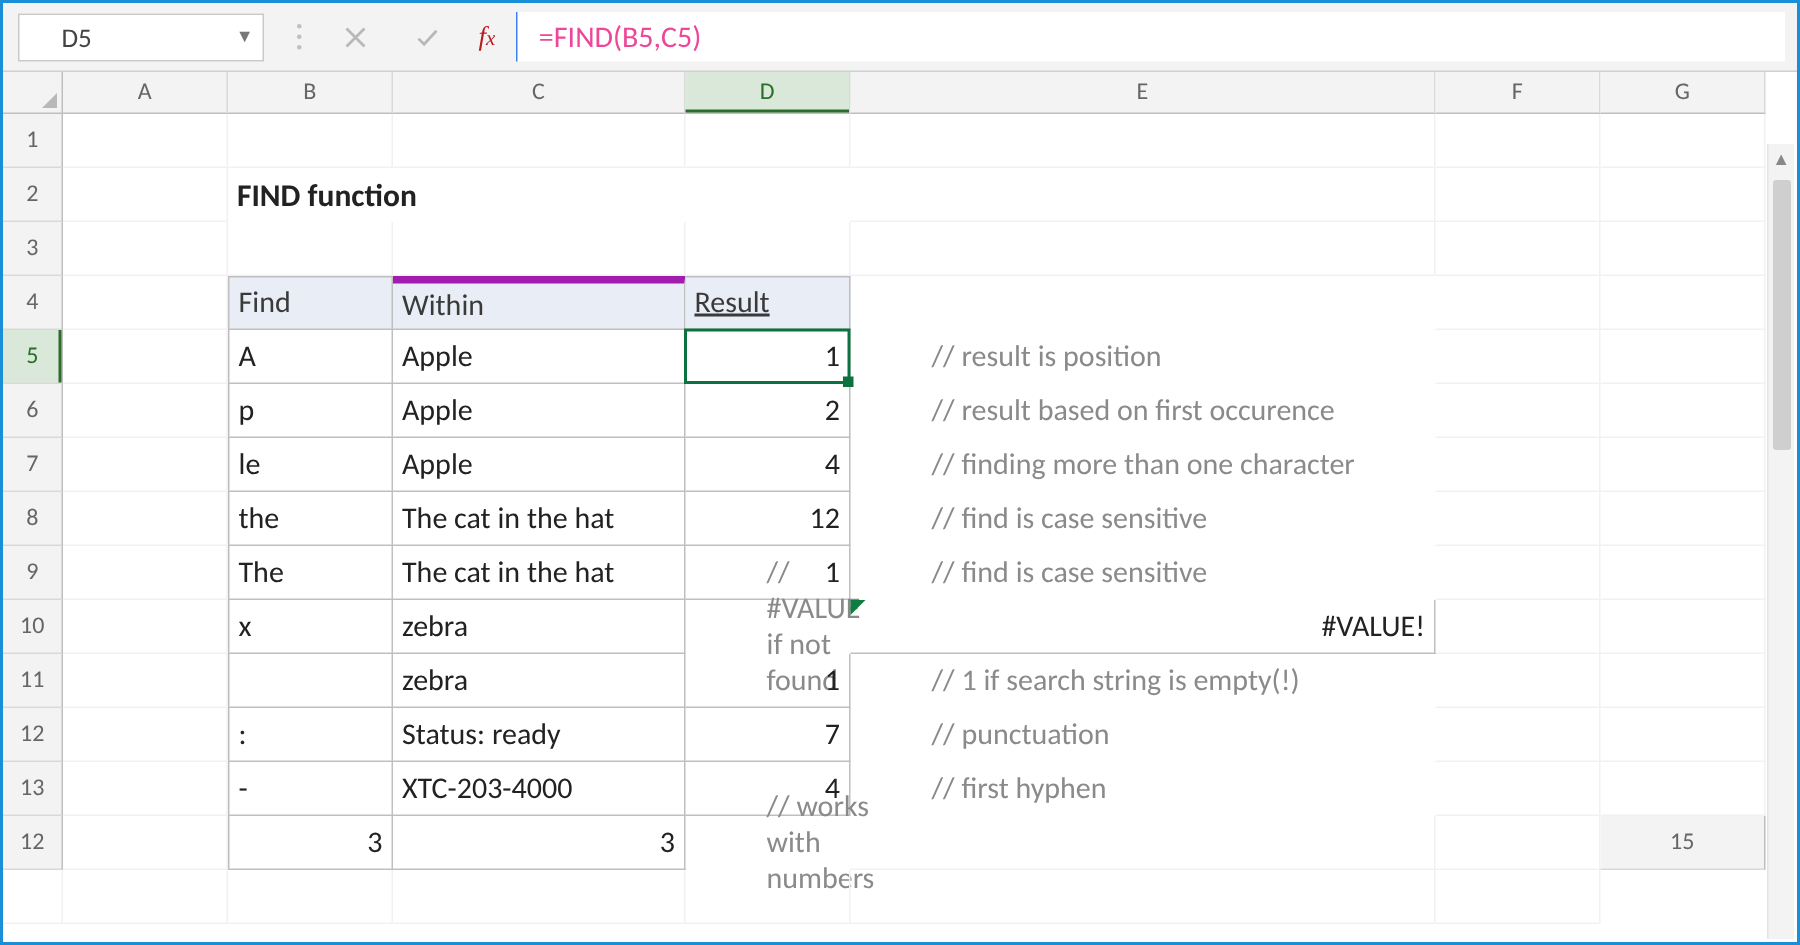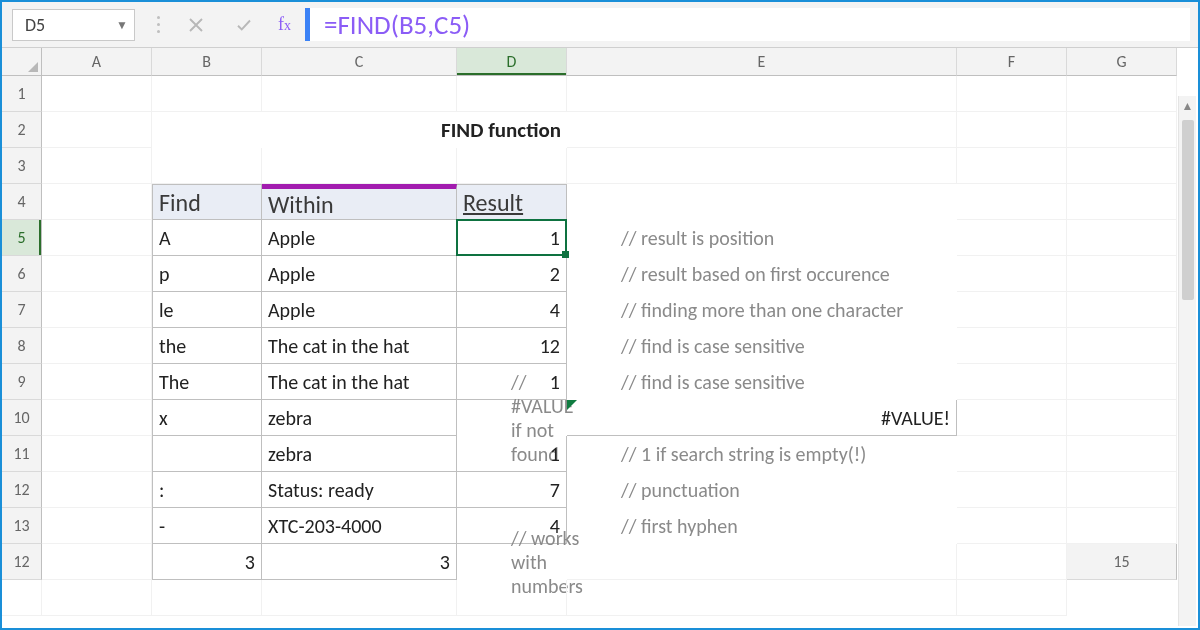"D5" .namebox { padding: 0 6px 0 12px -> 0 6px 0 28px; width: 123px -> 164px }
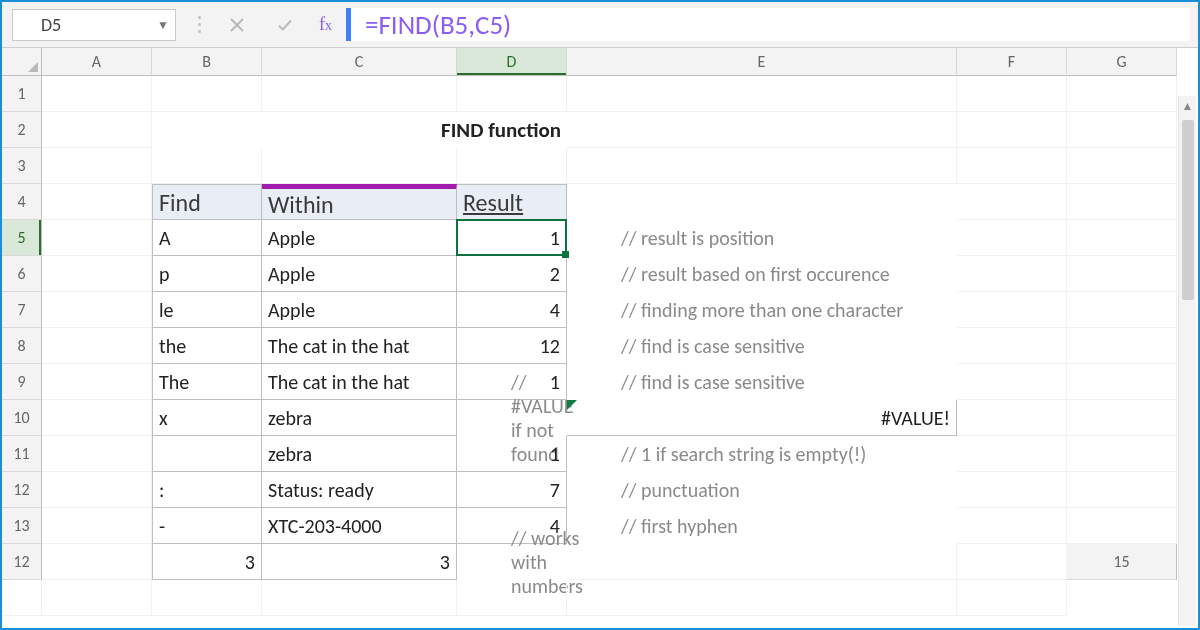"fx" .fxlabel { color: #8b5cf6 -> #b91c1c; font-style: none -> italic }
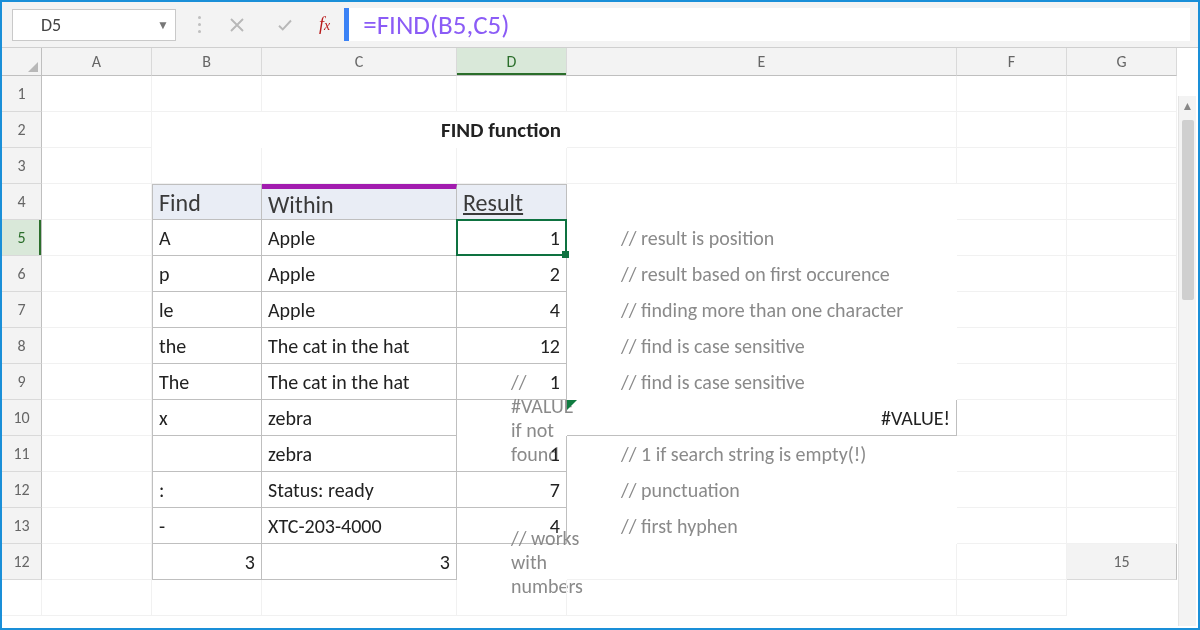"=FIND(B5,C5)" .formula-input { border-left: 5px solid #3b82f6 -> 1px solid #3b82f6; color: #8b5cf6 -> #ec4899; font-size: 27px -> 20px }
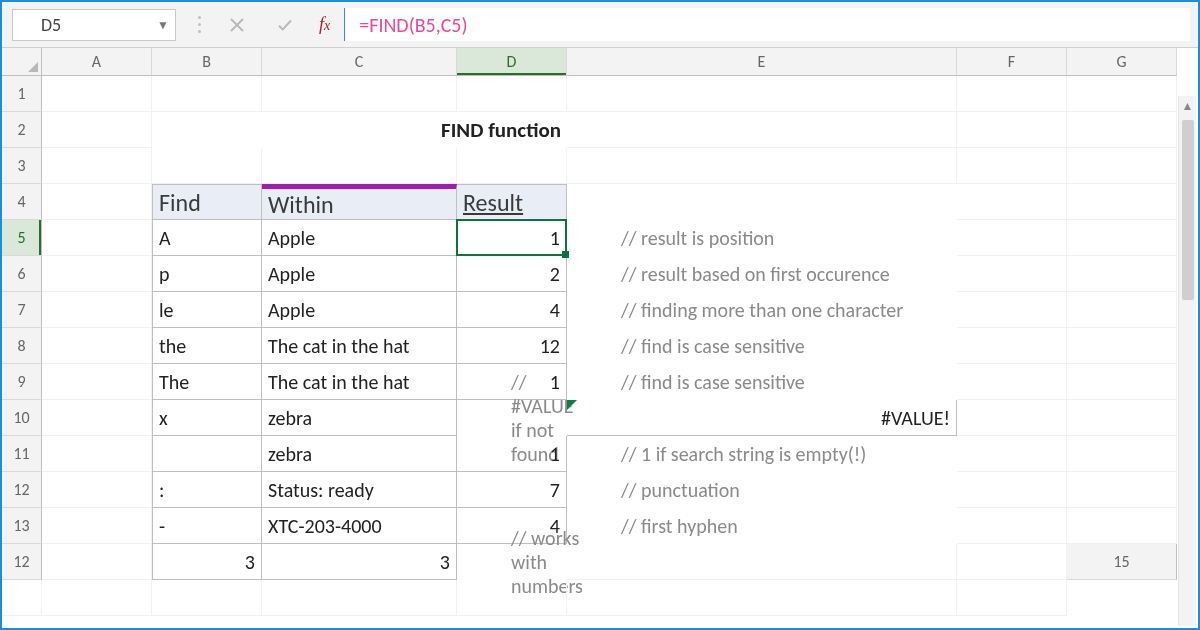"FIND function" .title { justify-content: flex-end -> none }
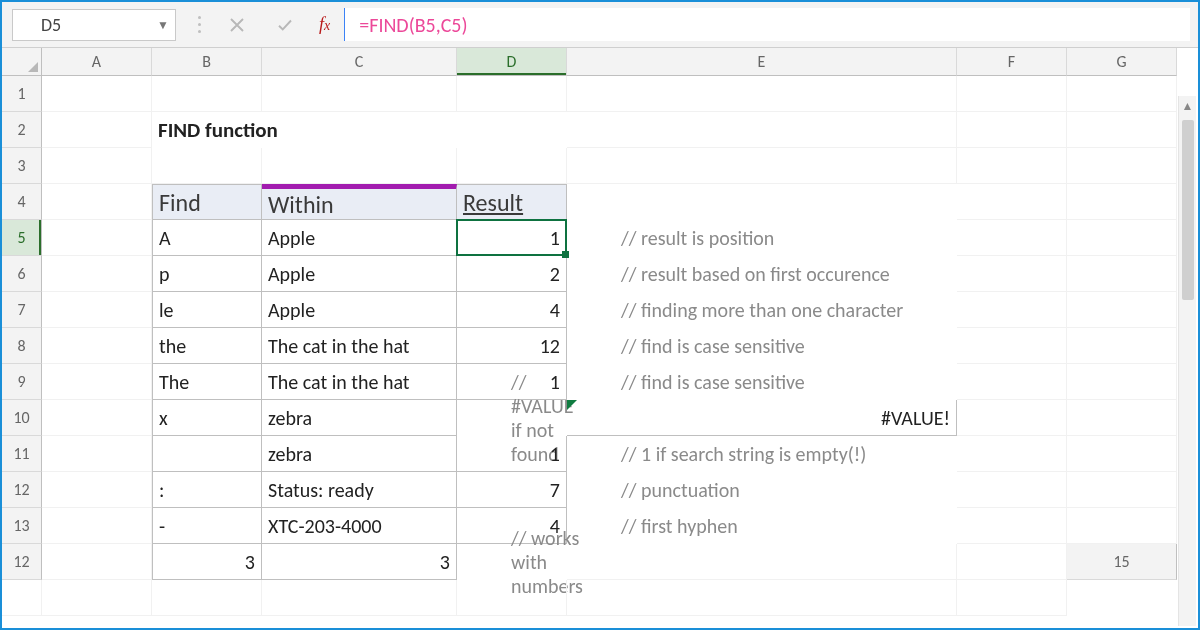"Find" .thead { font-size: 24px -> 20px }
